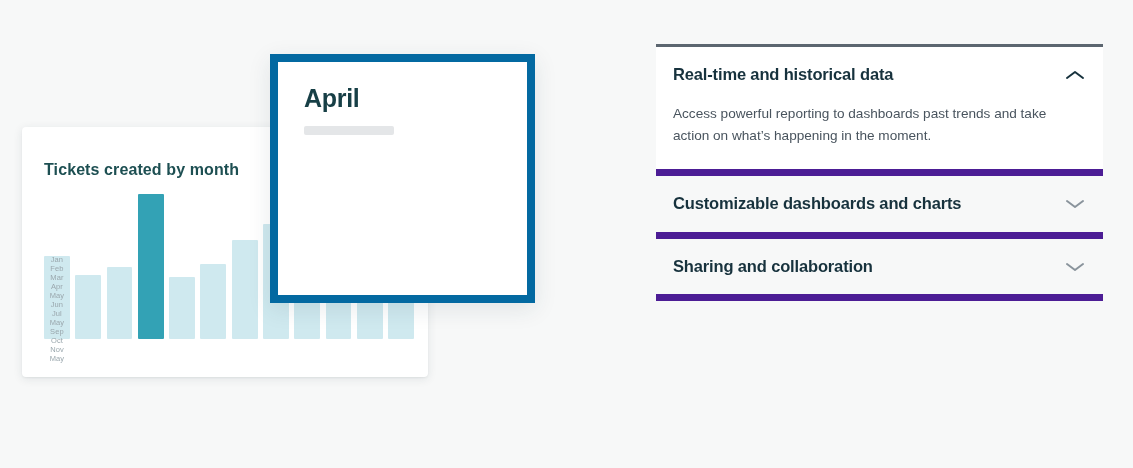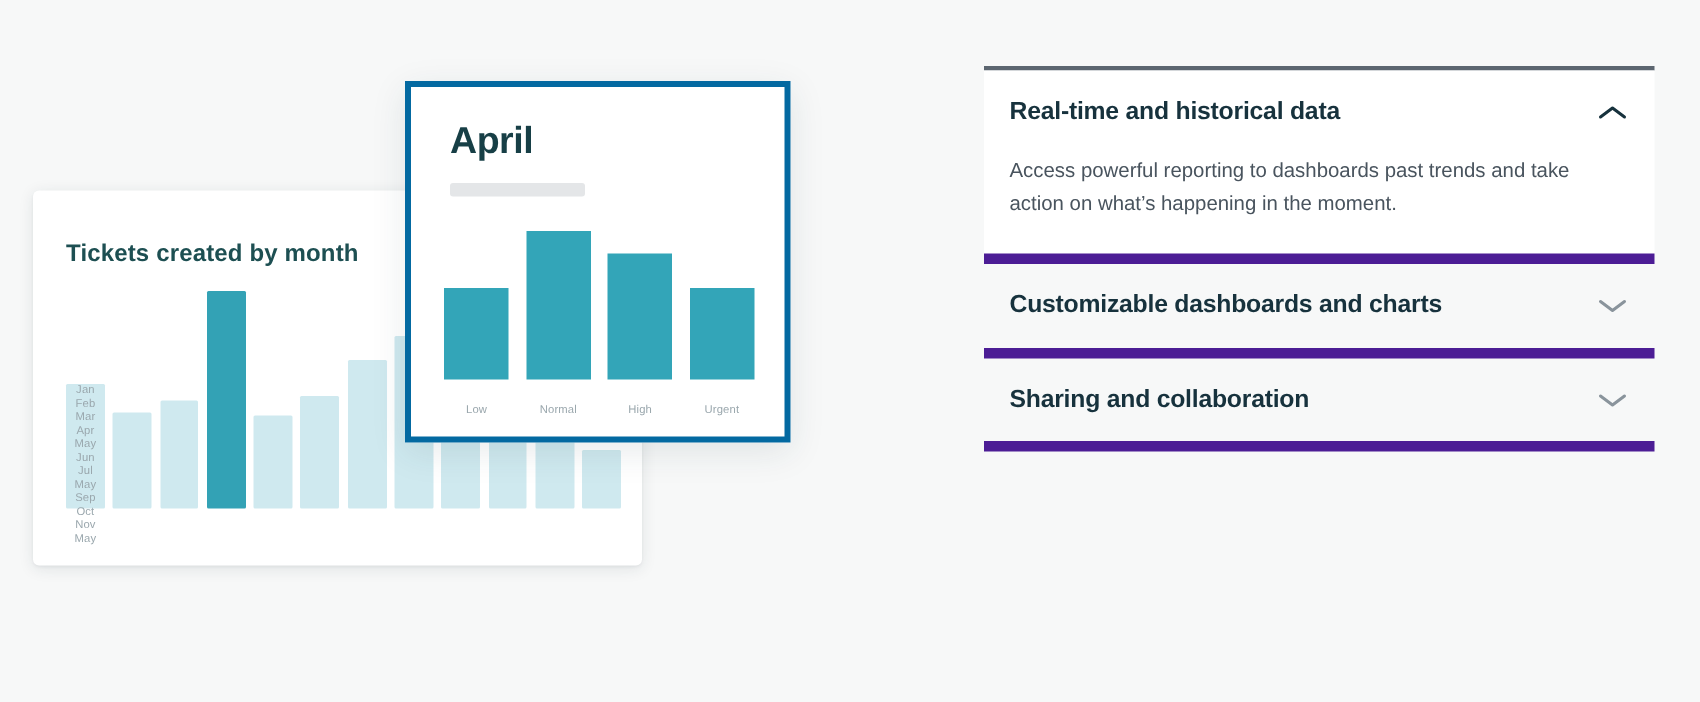"April" .april-card { border: 4px solid #0369a1 -> 8px solid #0369a1 }
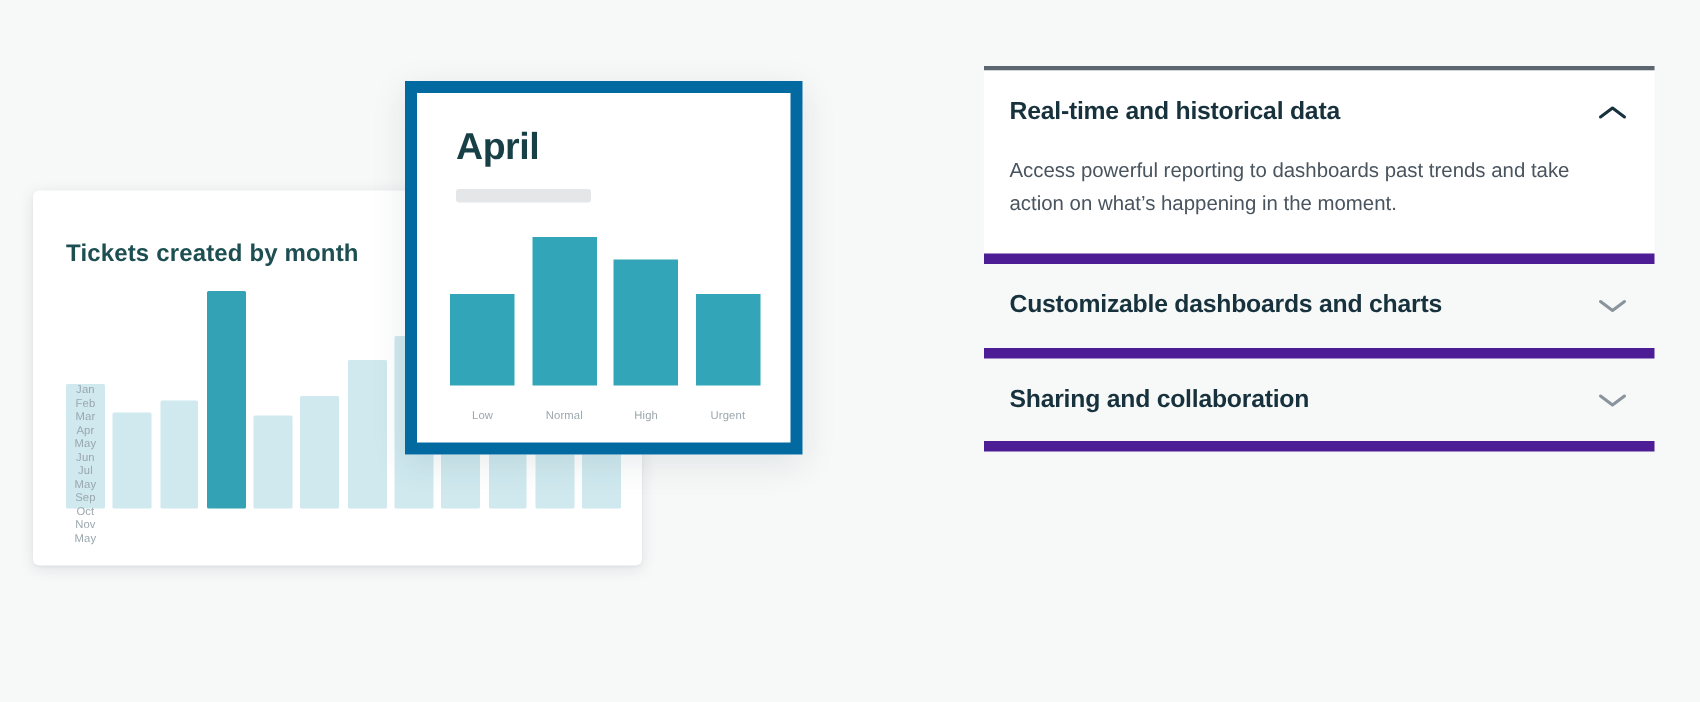"Low" div.april-chart { html: <div> <div> <div> <div></div> </div> <div> <div></div> </div> <div> <div></div> </div> <div> <div></div> </div> </div> <div> <div>Low</div> <div>Normal</div> <div>High</div> <div>Urgent</div> </div> </div> -> none }
